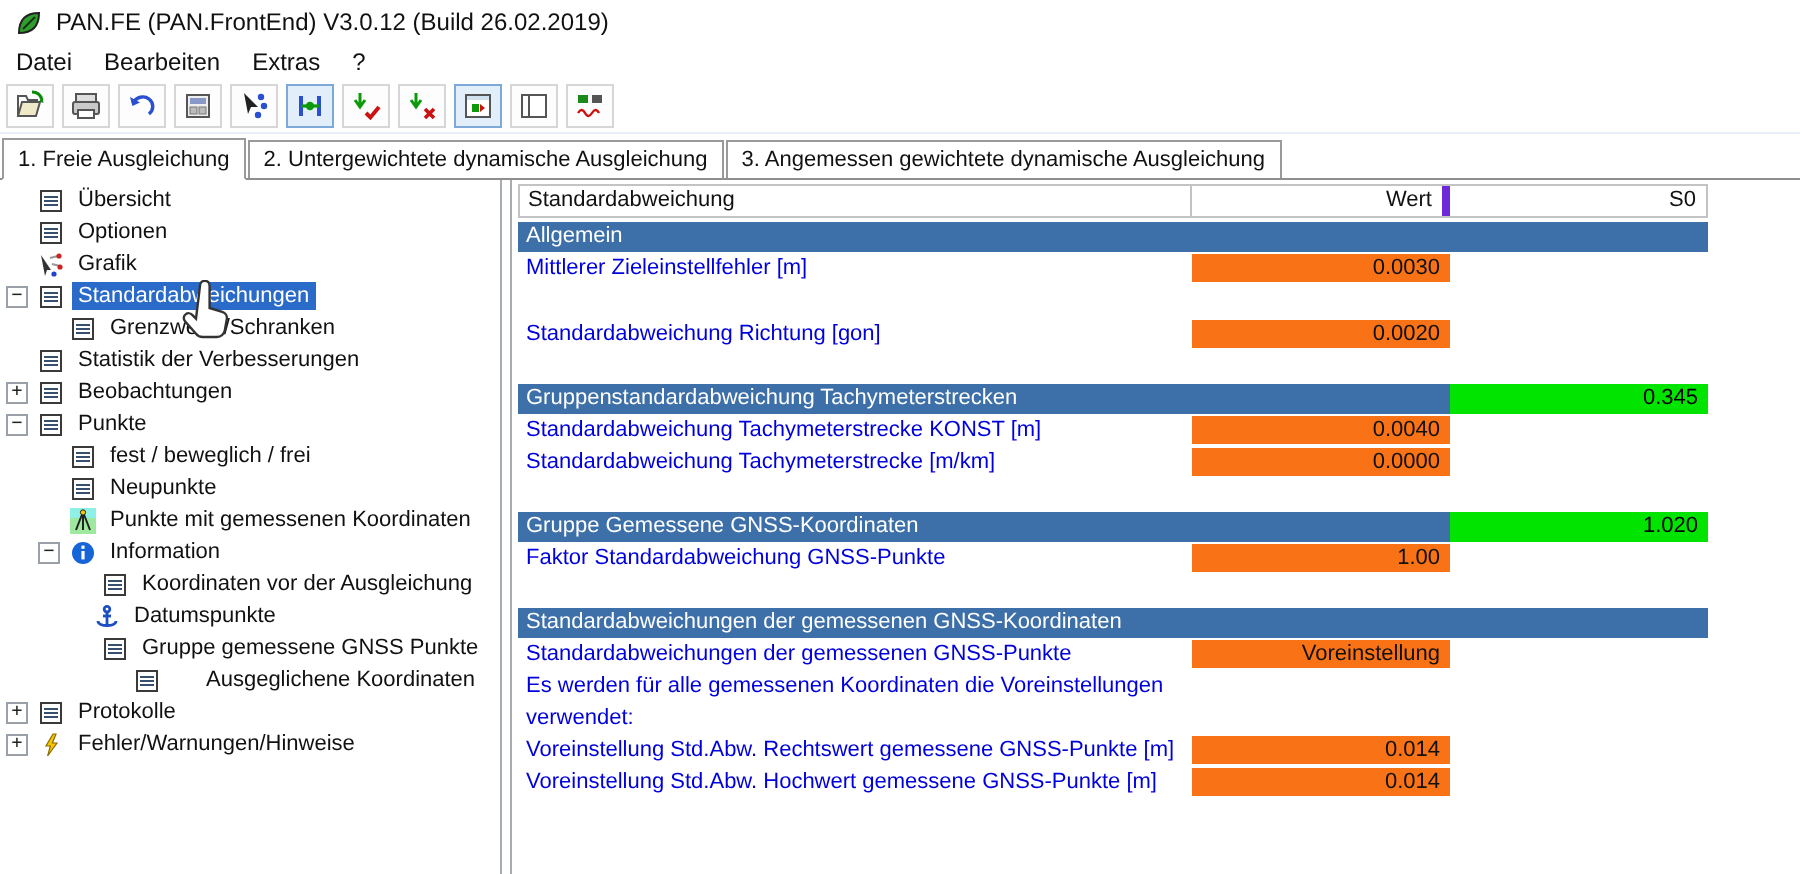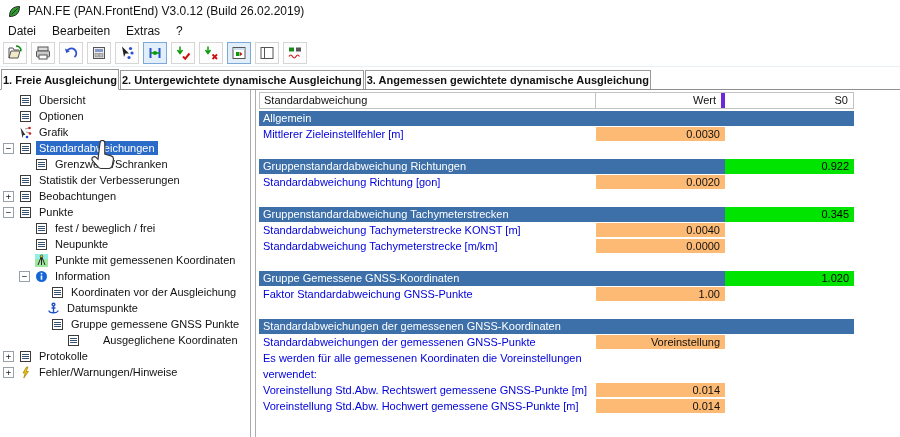"1. Freie Ausgleichung" .tab { font-weight: bold -> none; padding: 0 1px -> 0 7px }
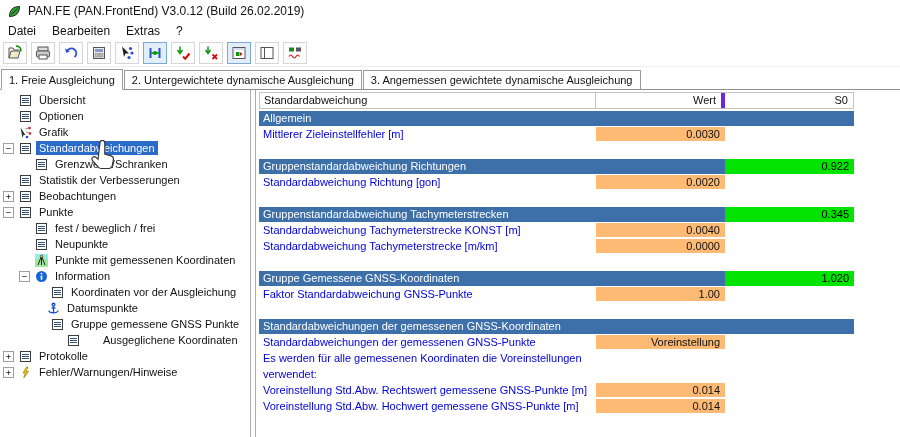"0.0030" .row-value { background: #fdba74 -> #f97316 }
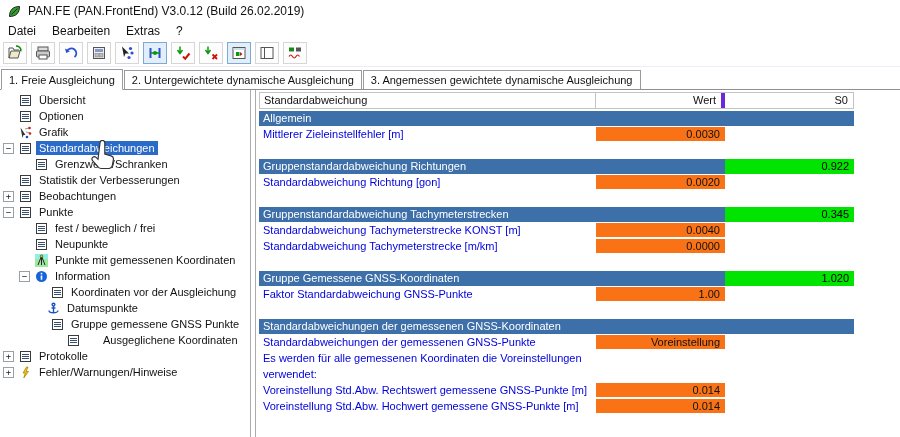"Gruppenstandardabweichung Richtungen" div.bar { html: <div> <div>Gruppenstandardabweichung Richtungen</div> <div>0.922</div> </div> -> none }
